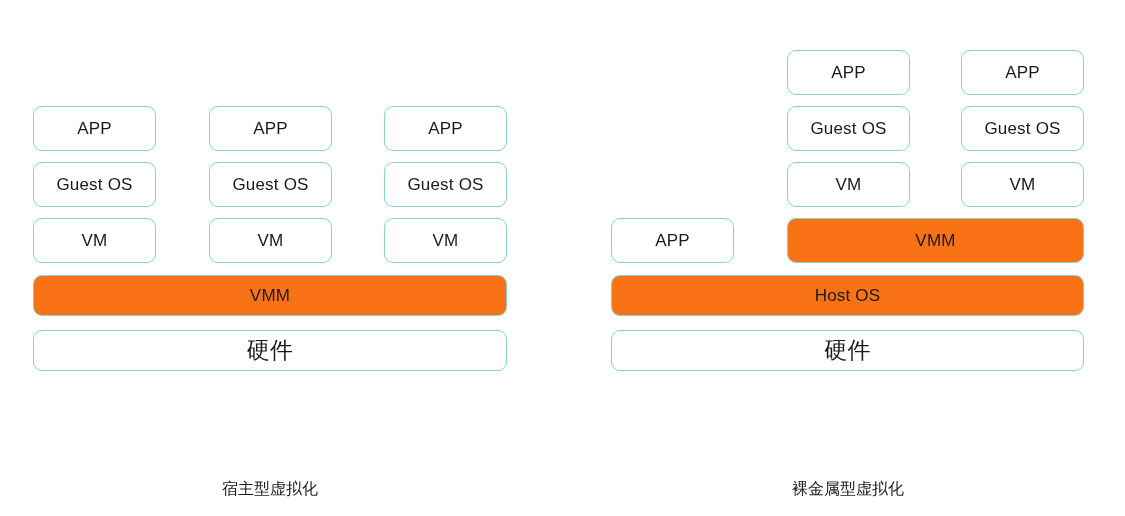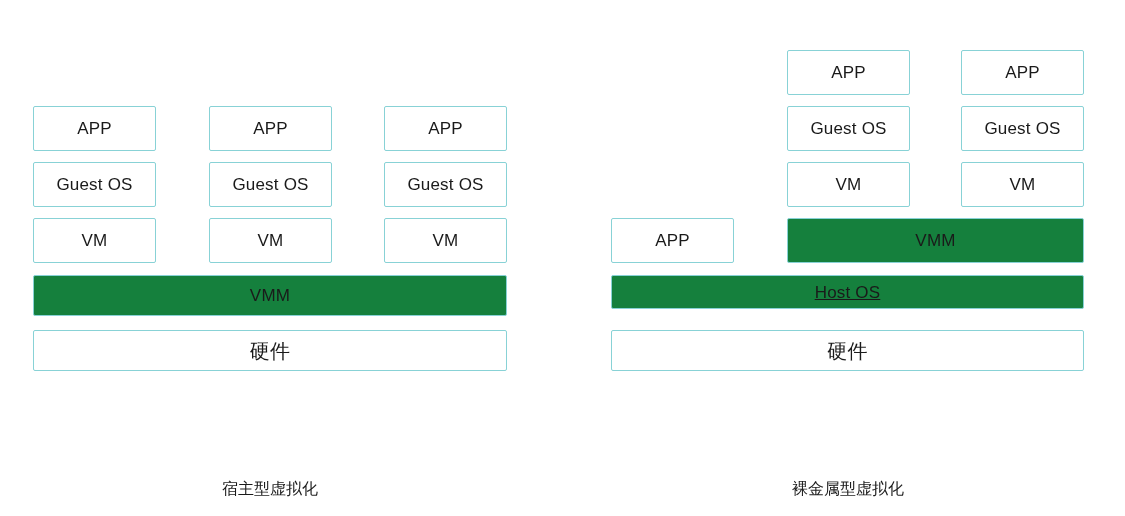"APP" .box { border-radius: 2px -> 9px }
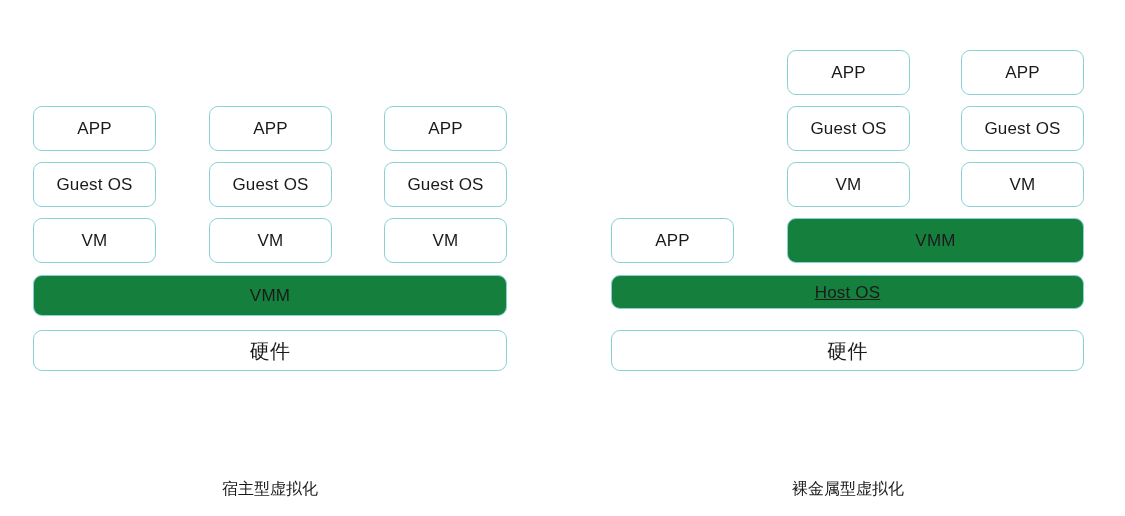"VMM" .box.shaded { background: #15803d -> #f97316 }
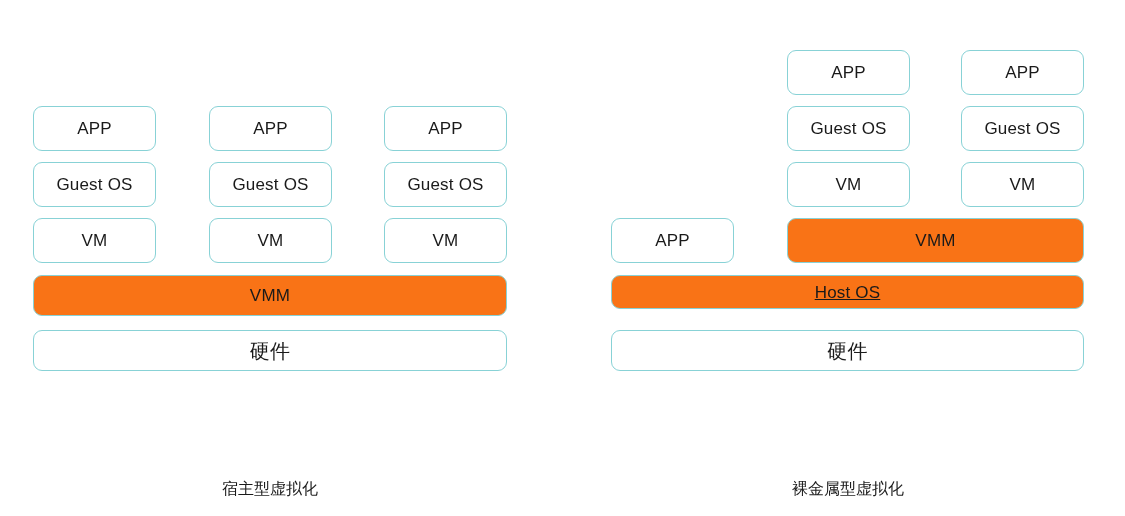"Host OS" div.box { height: 34px -> 41px; text-decoration: underline -> none }
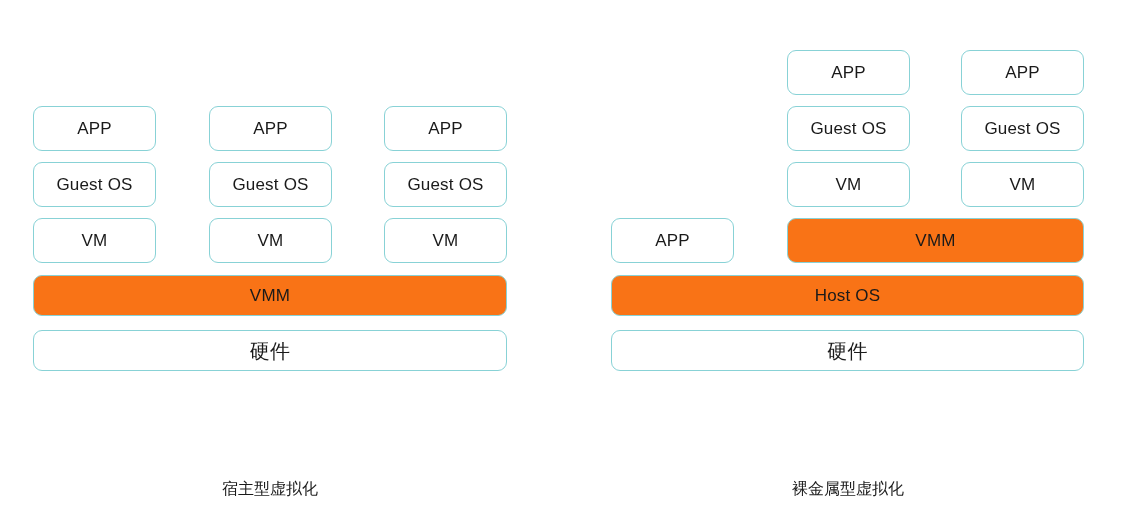"硬件" .box.cjk { font-size: 20px -> 23px }
